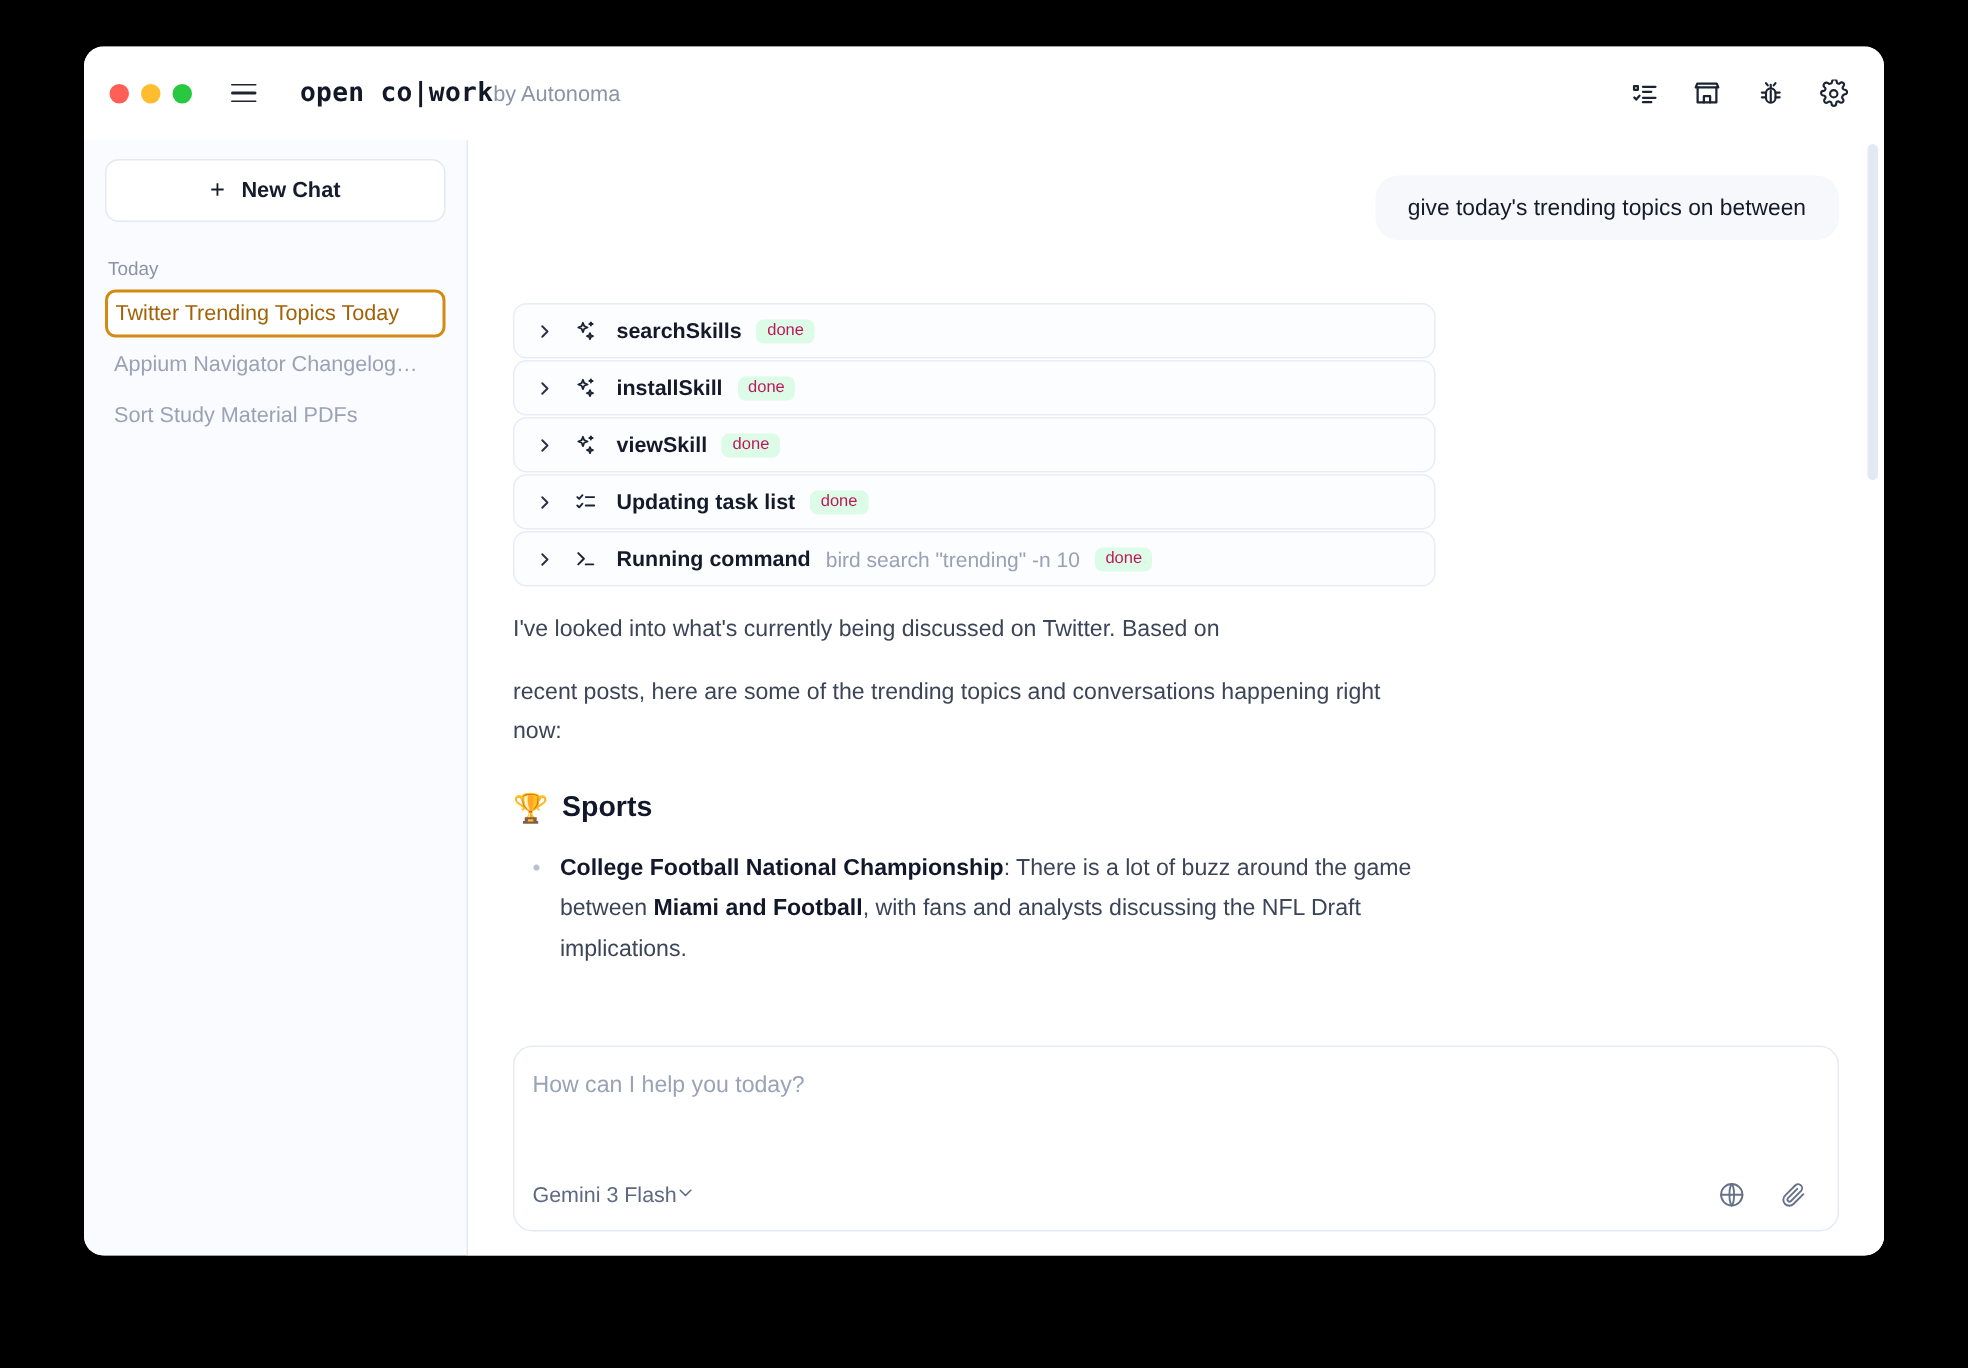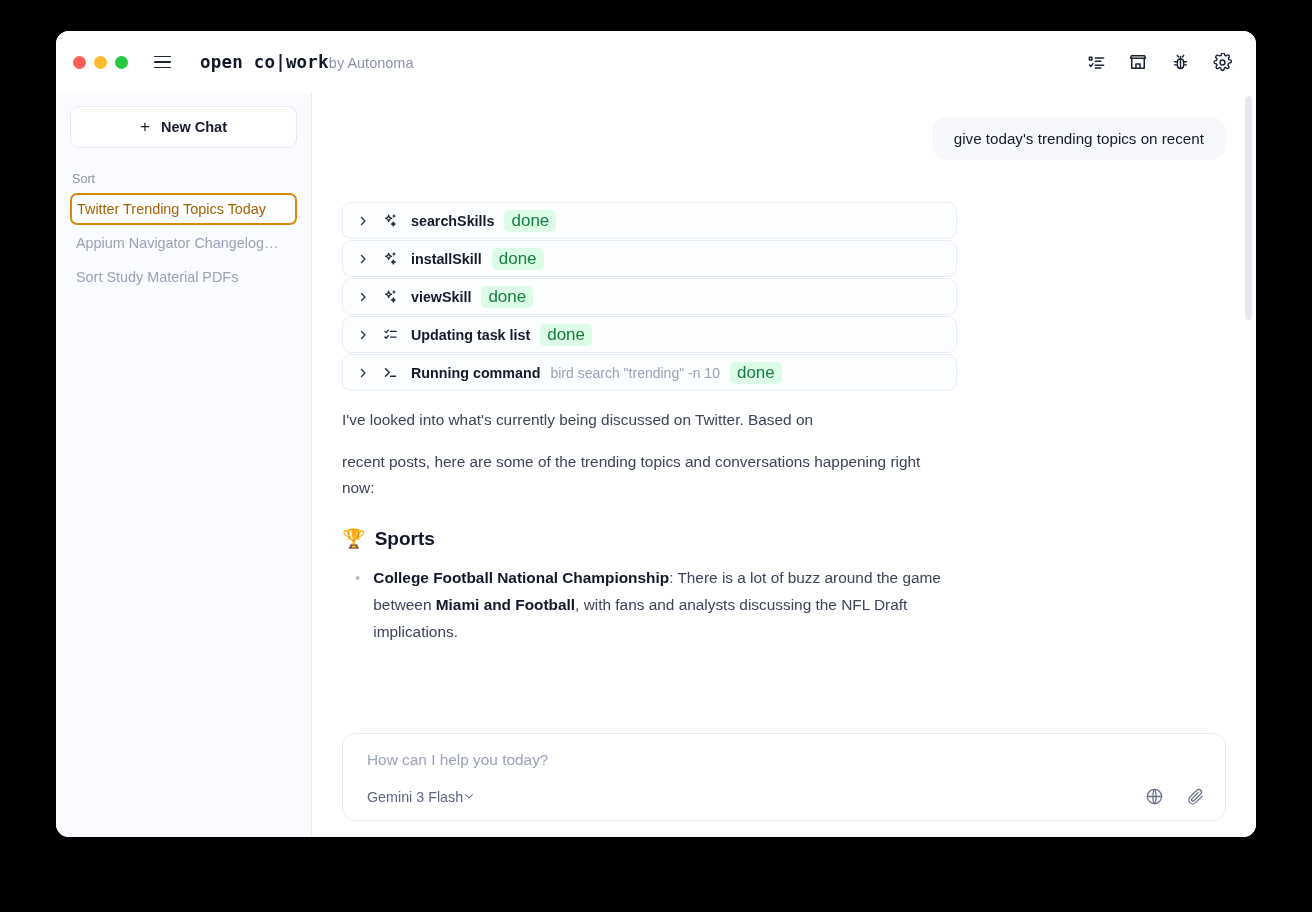"give today's trending topics on" div { text: recent -> between }
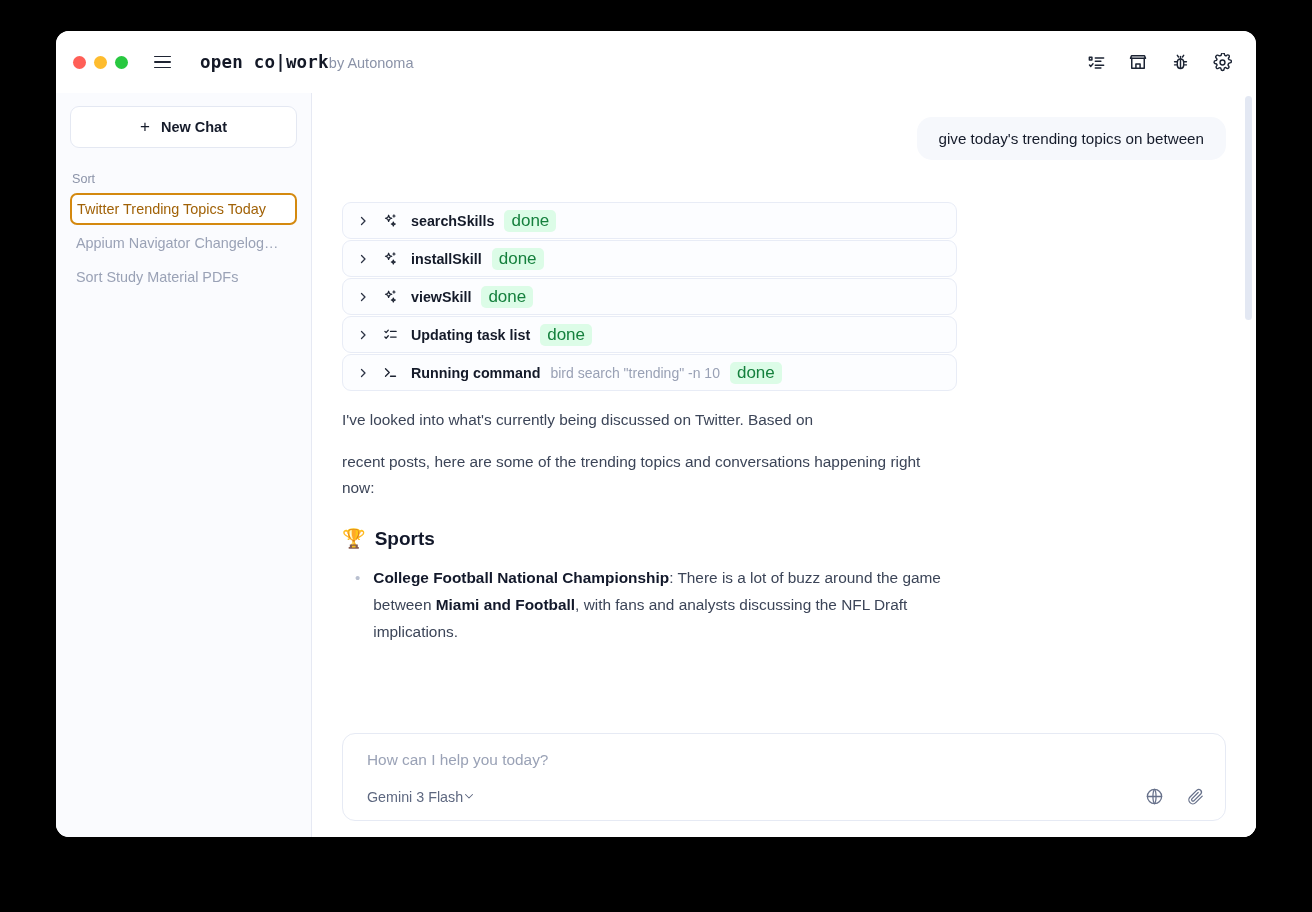"Sort" div { text: Sort -> Today }
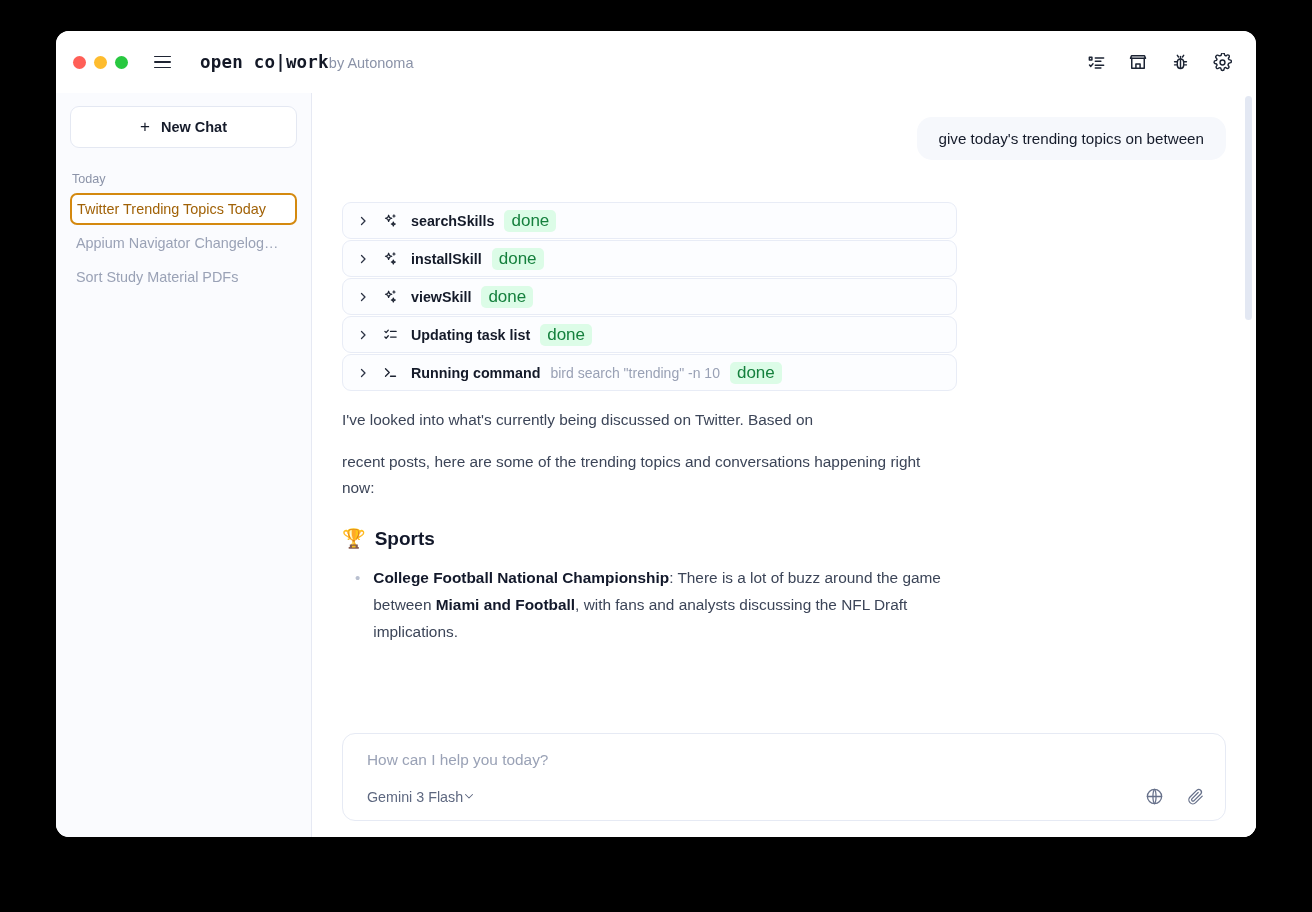"done" .badge-done { color: #15803d -> #be185d; font-size: 17px -> 11px }
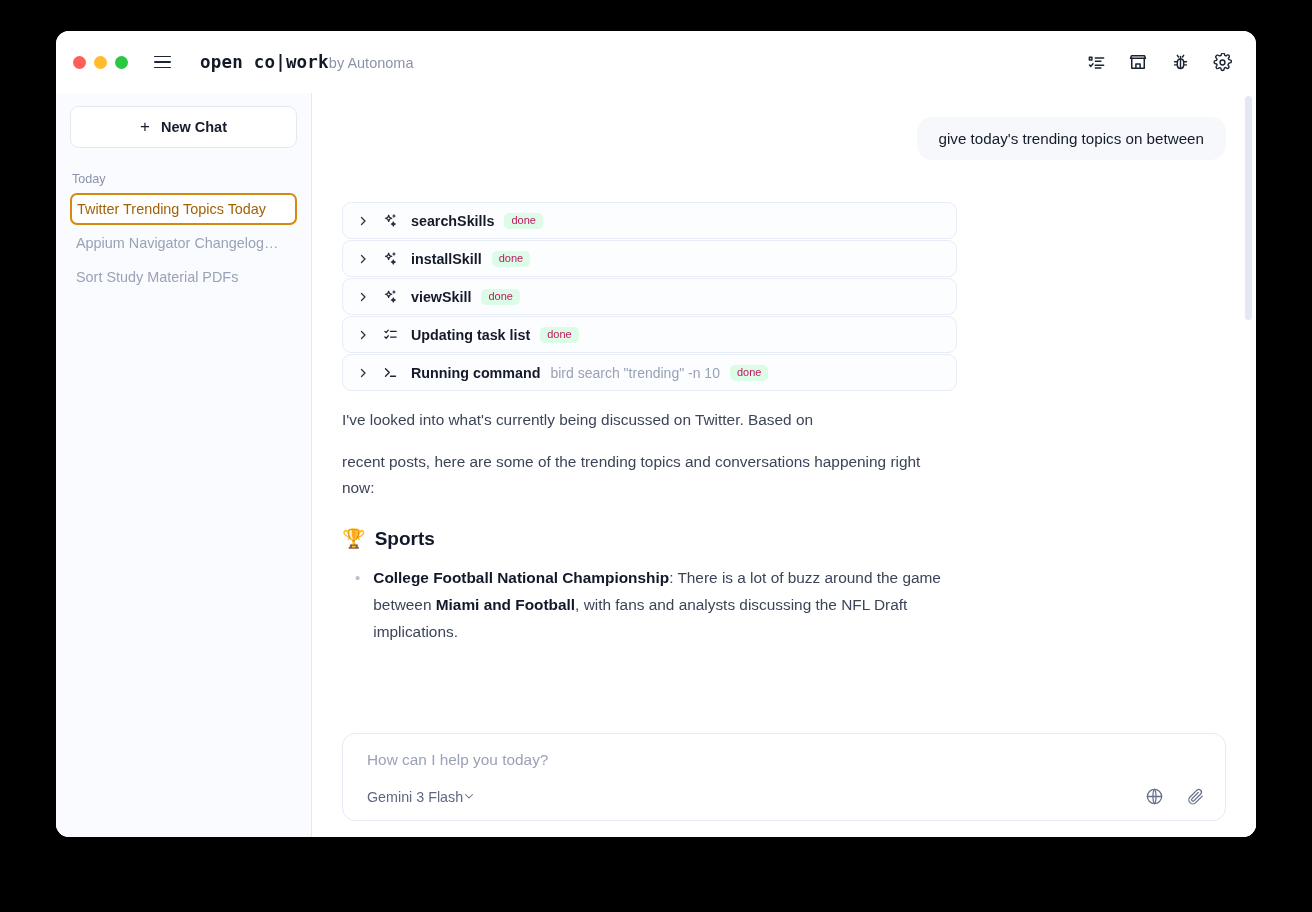"How can I help you" #composer { height: 88px -> 124px; padding: 17px 20px 14px 24px -> 17px 20px 14px 12px }
